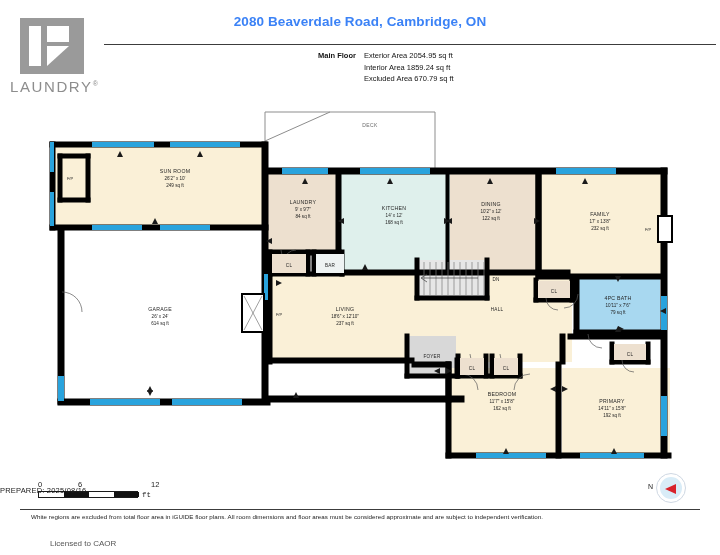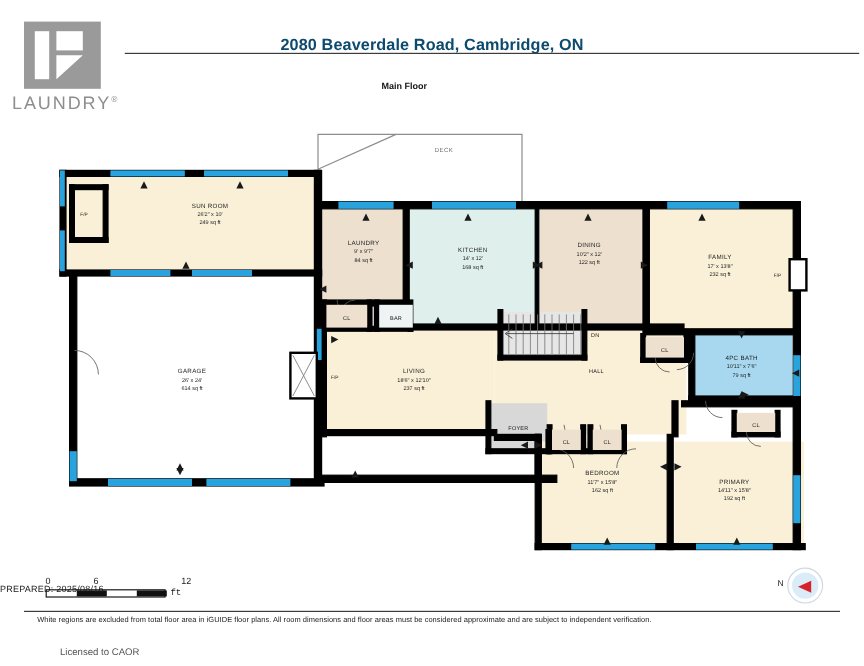"2080 Beaverdale Road, Cambridge, ON" #title { color: #0c4a6e -> #3b82f6; top: 30px -> 14px }
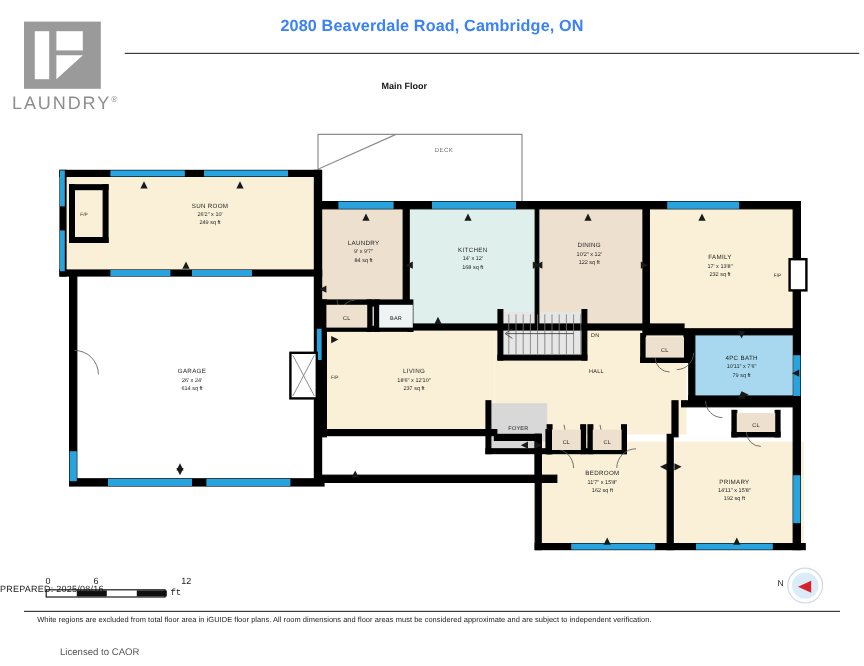"Main Floor" #summary { margin-top: 16px -> none }
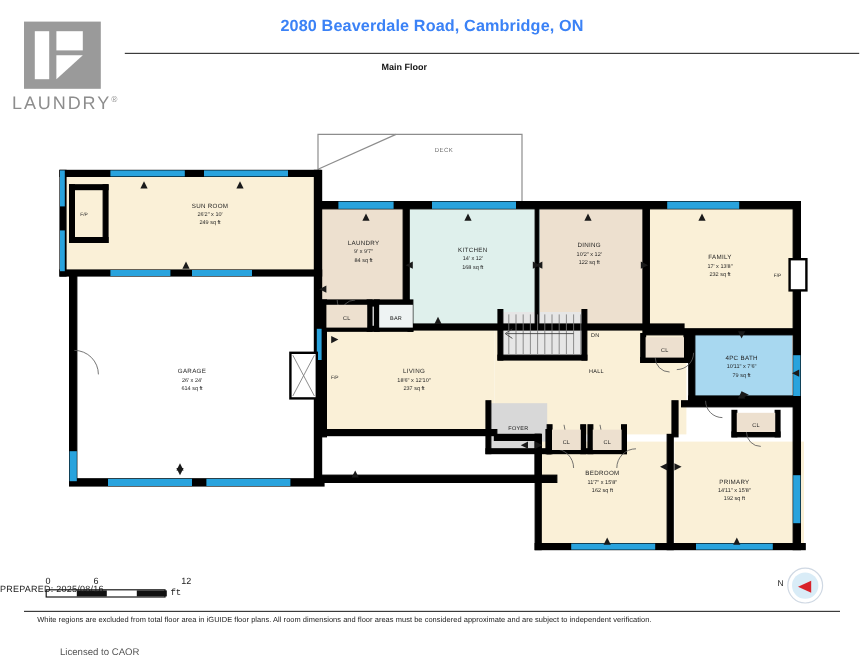"Exterior Area 2054.95 sq ft" div.vals { html: none -> <div> <div>Exterior Area 2054.95 sq ft</div> <div>Interior Area 1859.24 sq ft</div> <div>Excluded Area 670.79 sq ft</div> </div> }
